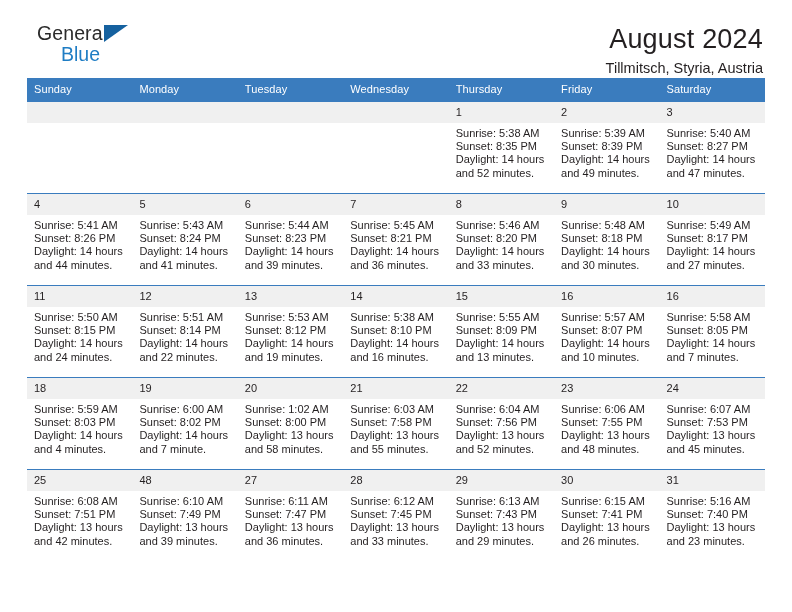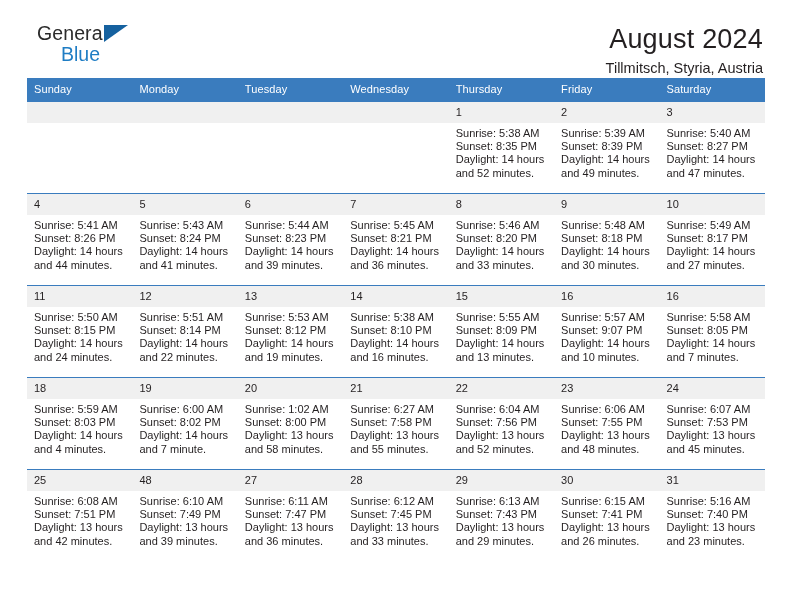"Sunset: 9:07 PM" div { text: 9:07 -> 8:07 }
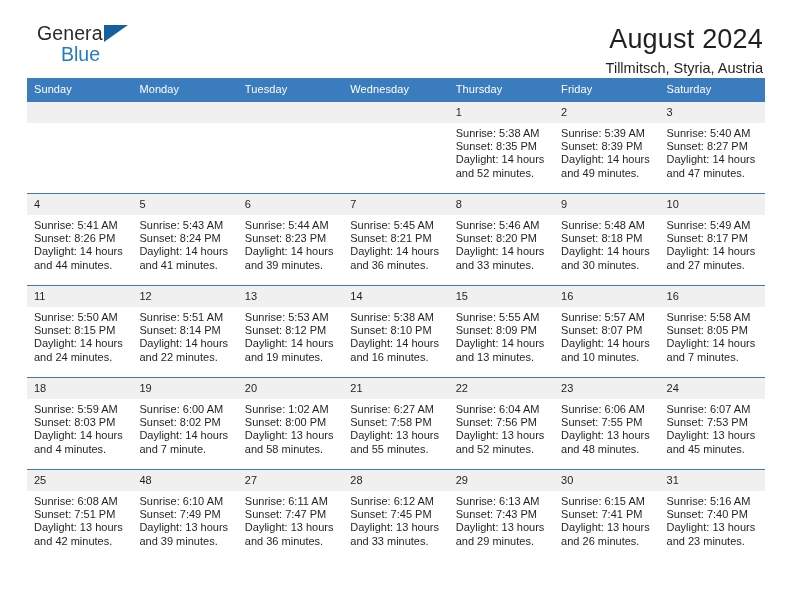"Sunrise: 6:27 AM" div { text: 6:27 -> 6:03 }
